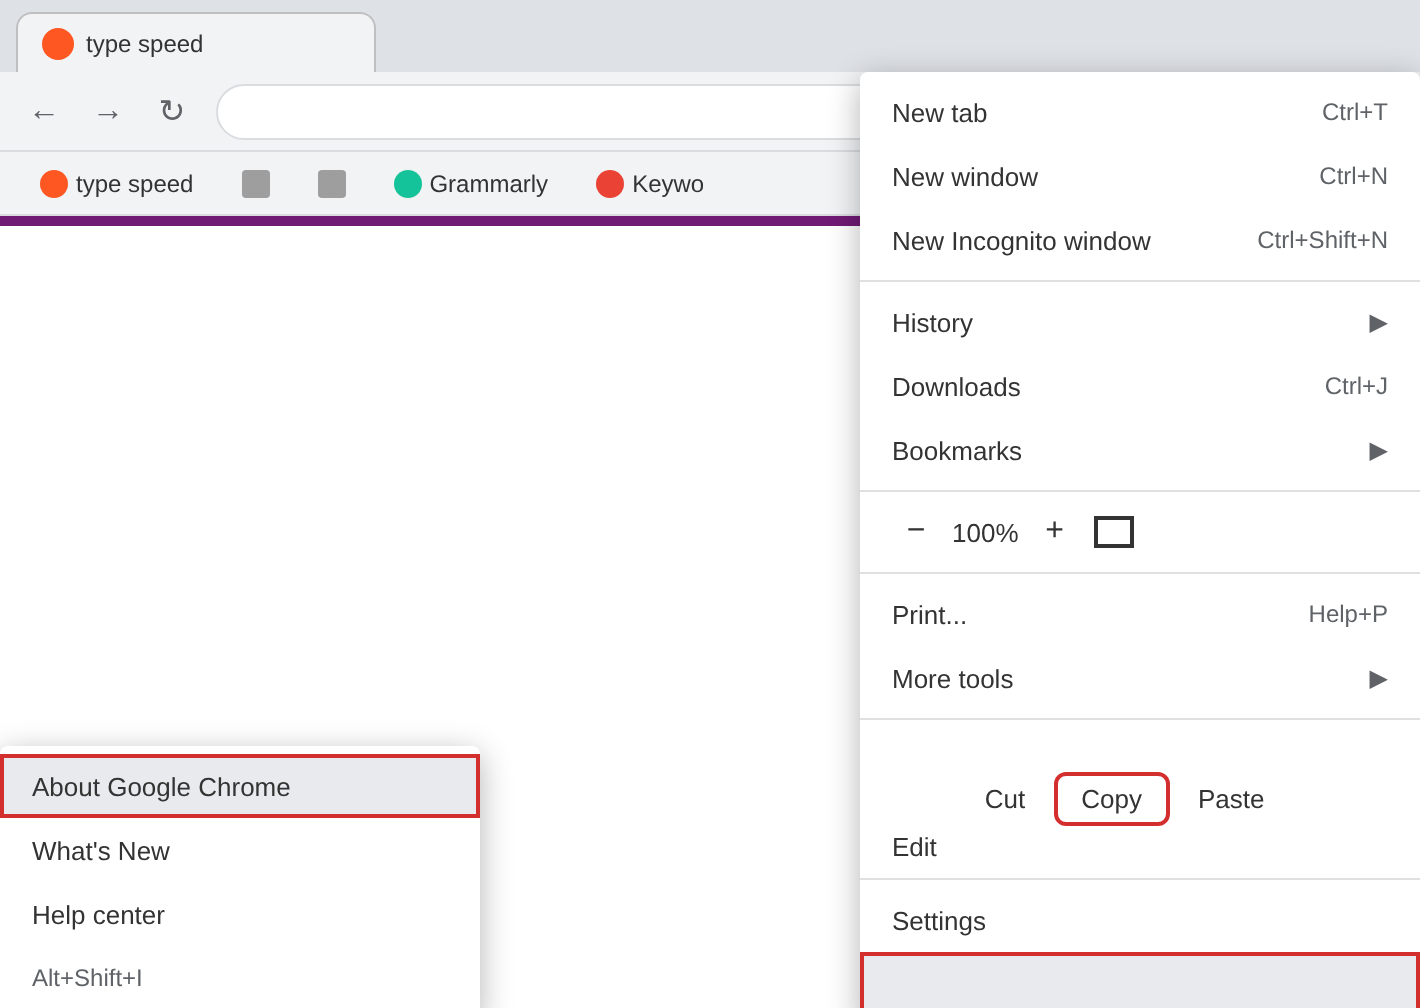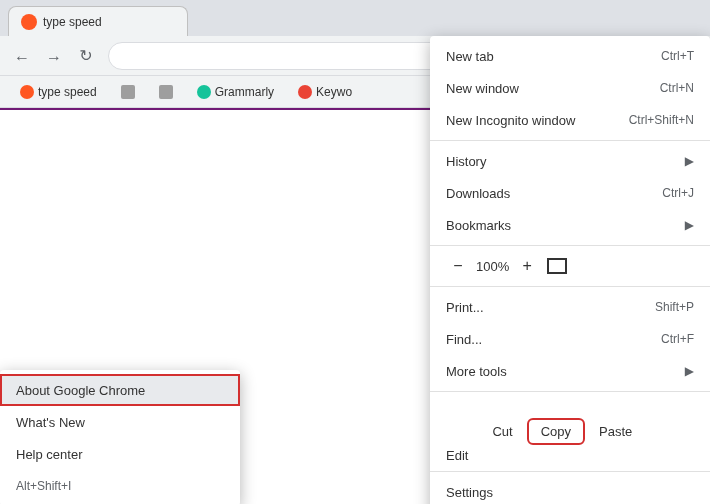"type speed" .browser-chrome { border-bottom: 2px solid #701a75 -> 5px solid #701a75 }
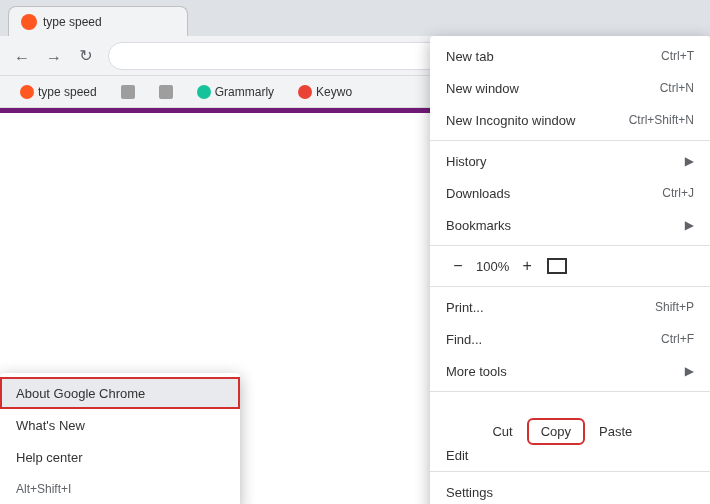"Shift+P" span.shortcut { text: Shift+P -> Help+P }
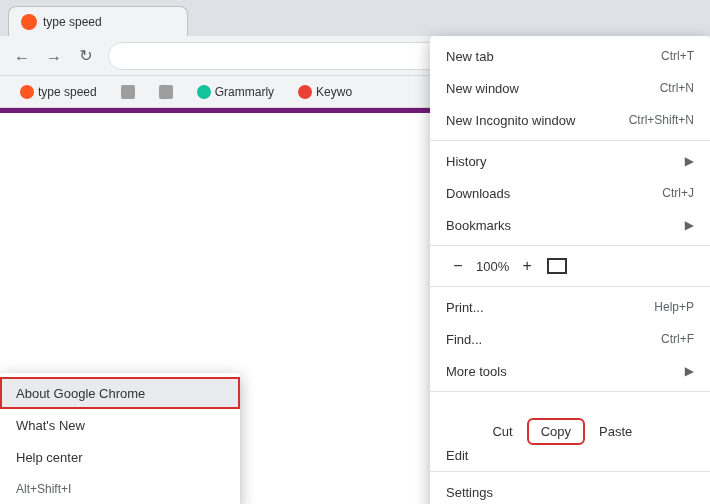"Find..." div.menu-item { html: <div> <span>Find...</span> <span>Ctrl+F</span> </div> -> none }
